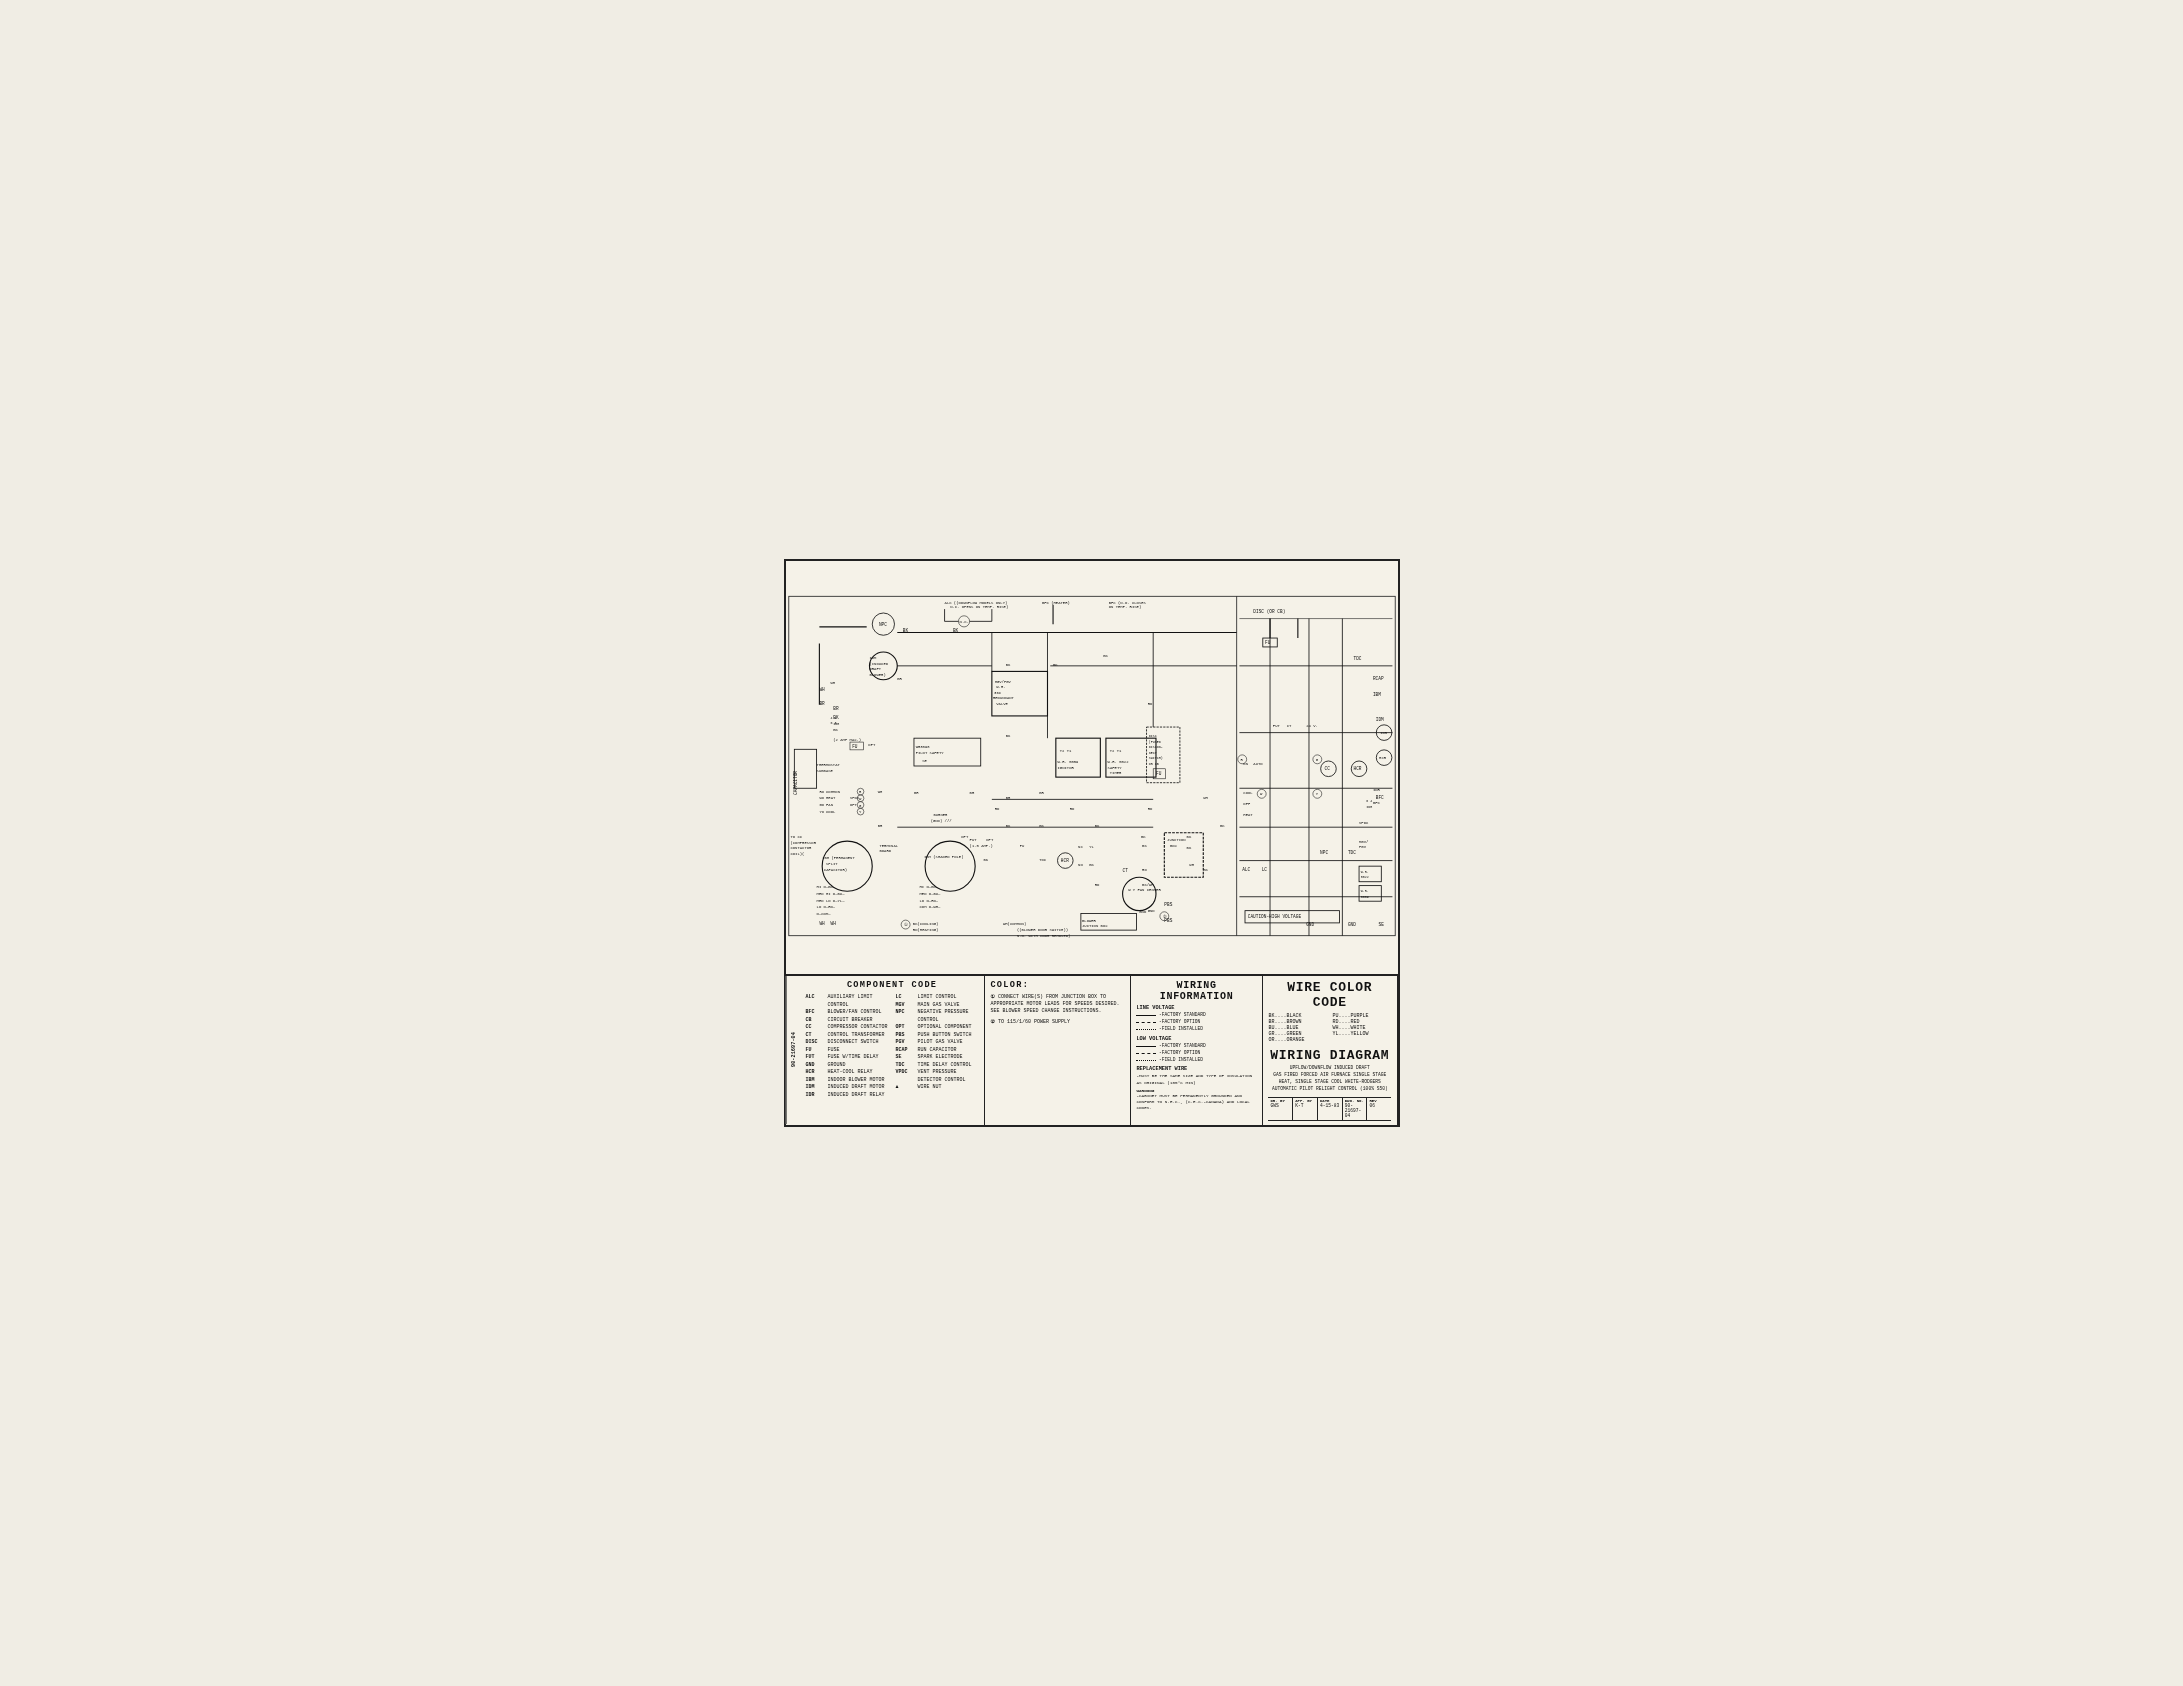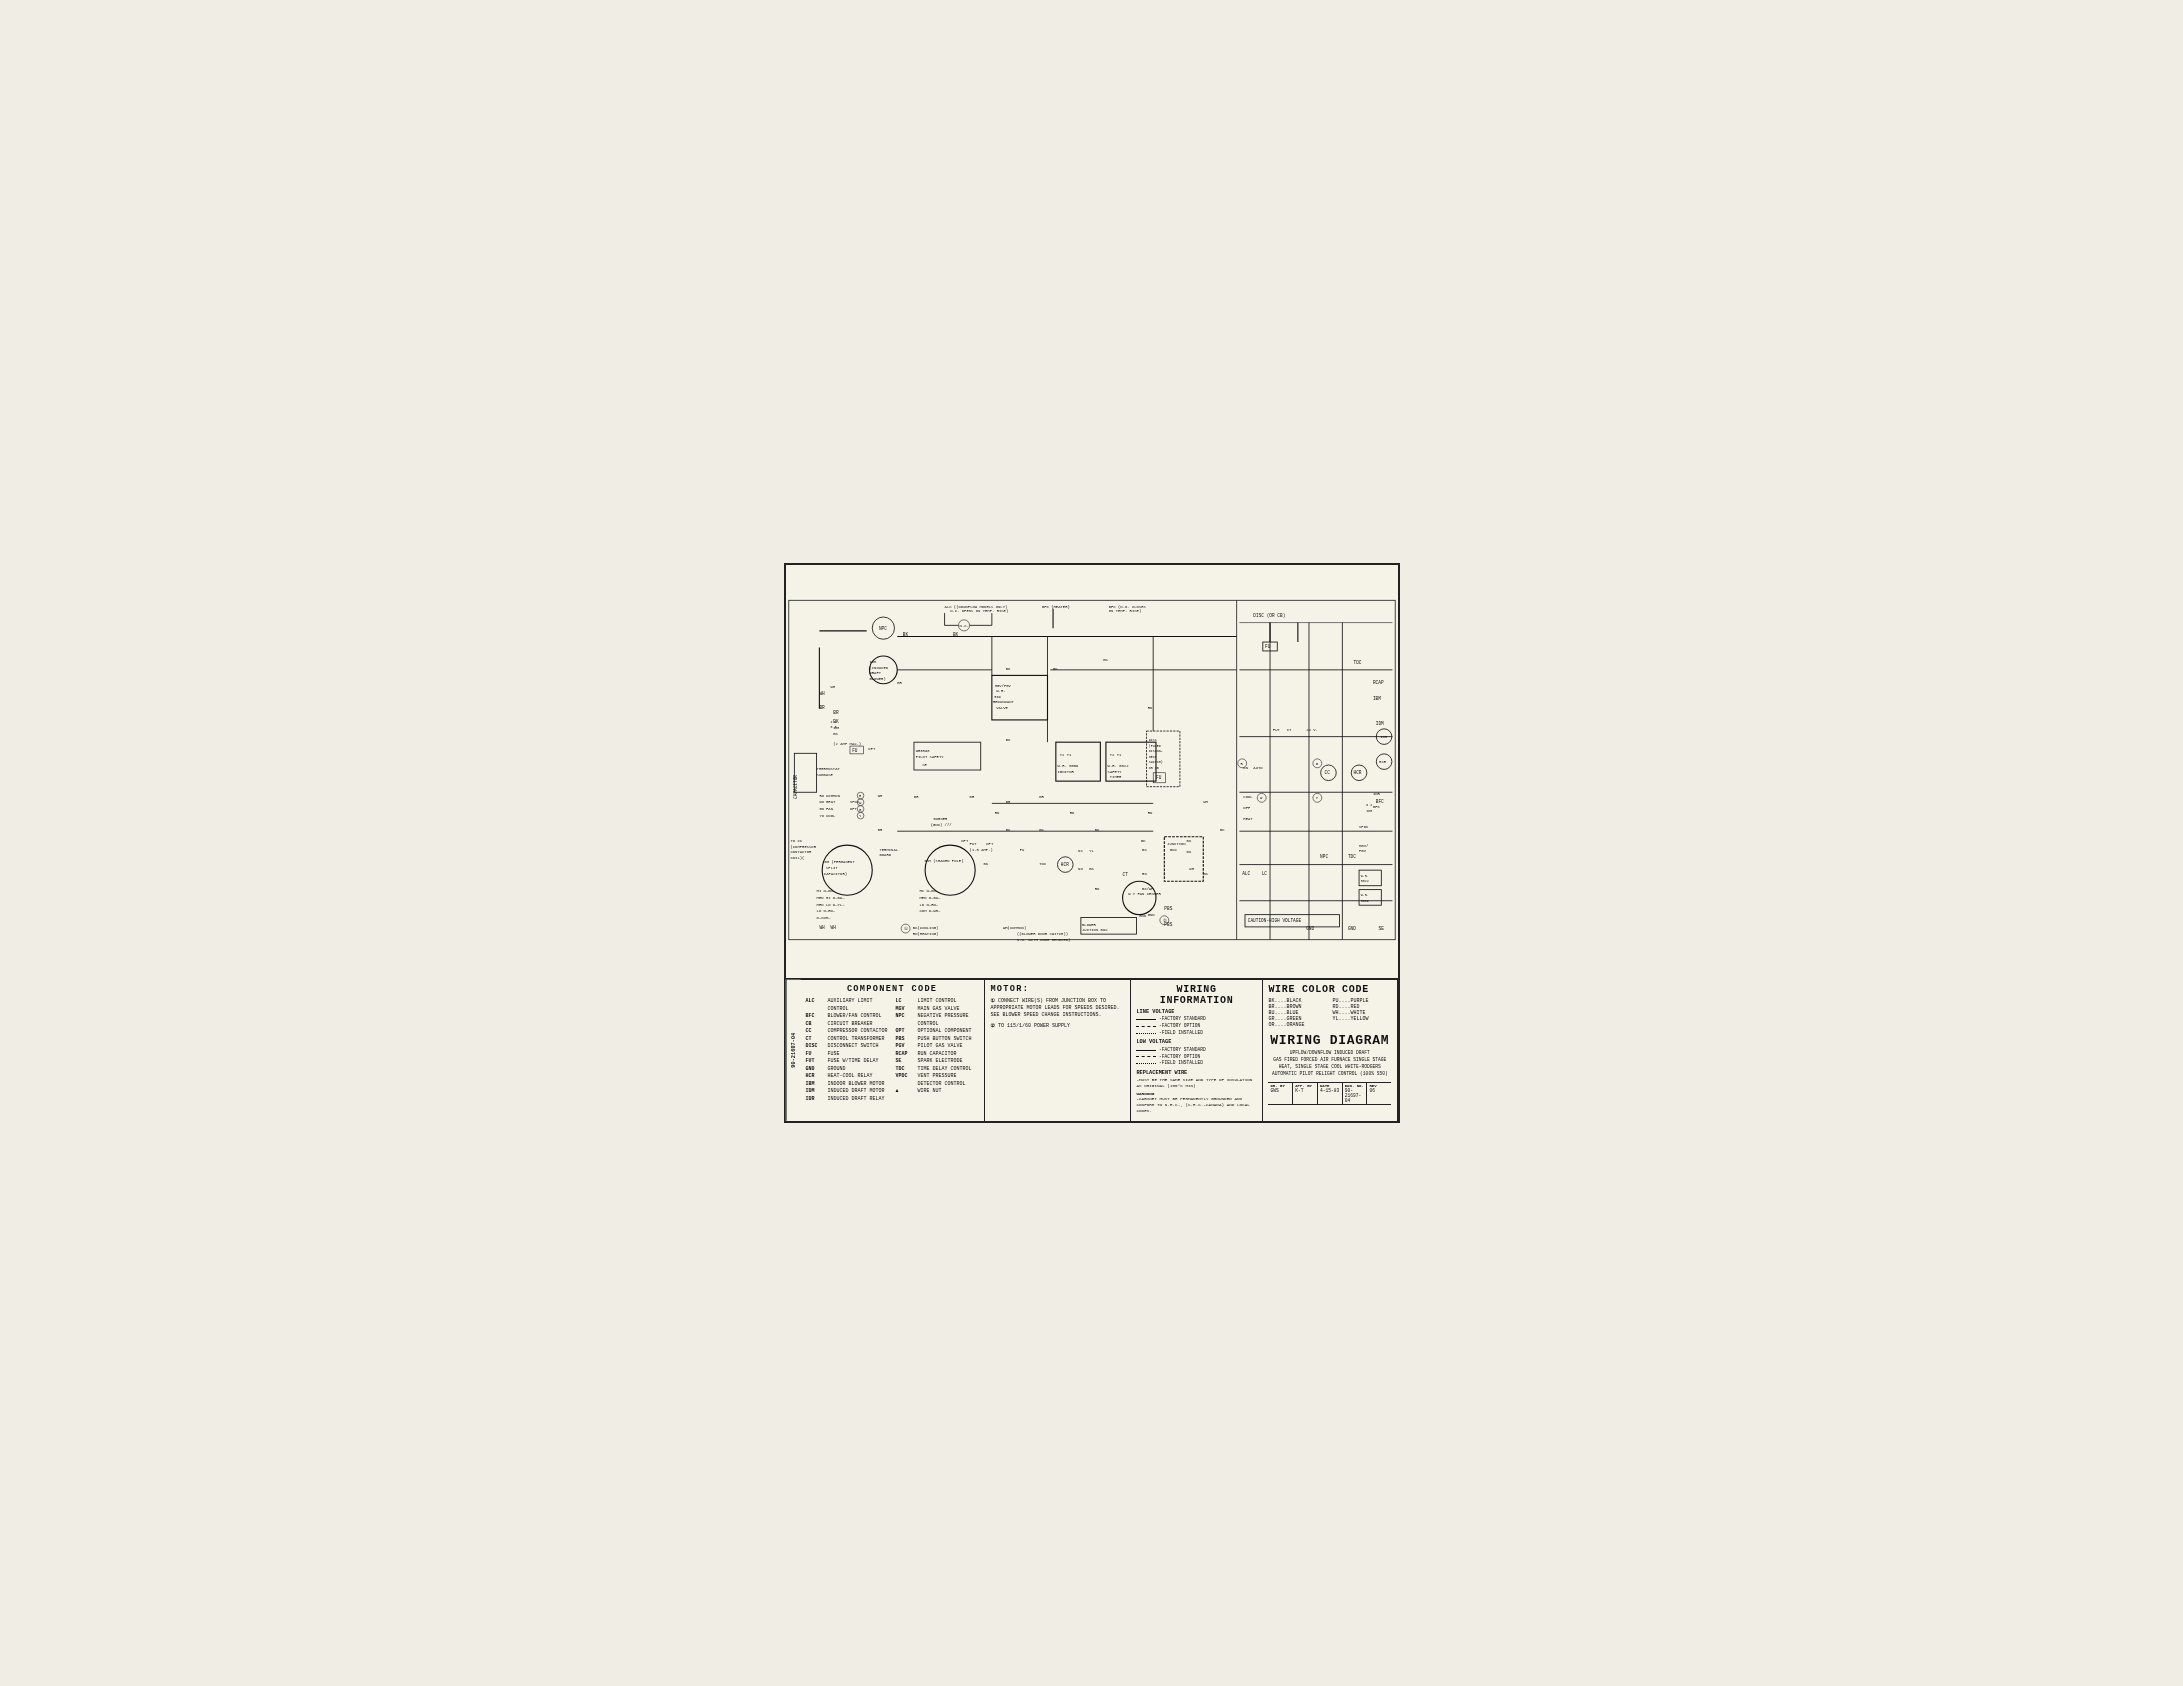"MOTOR:" div.notes-title { text: MOTOR -> COLOR }
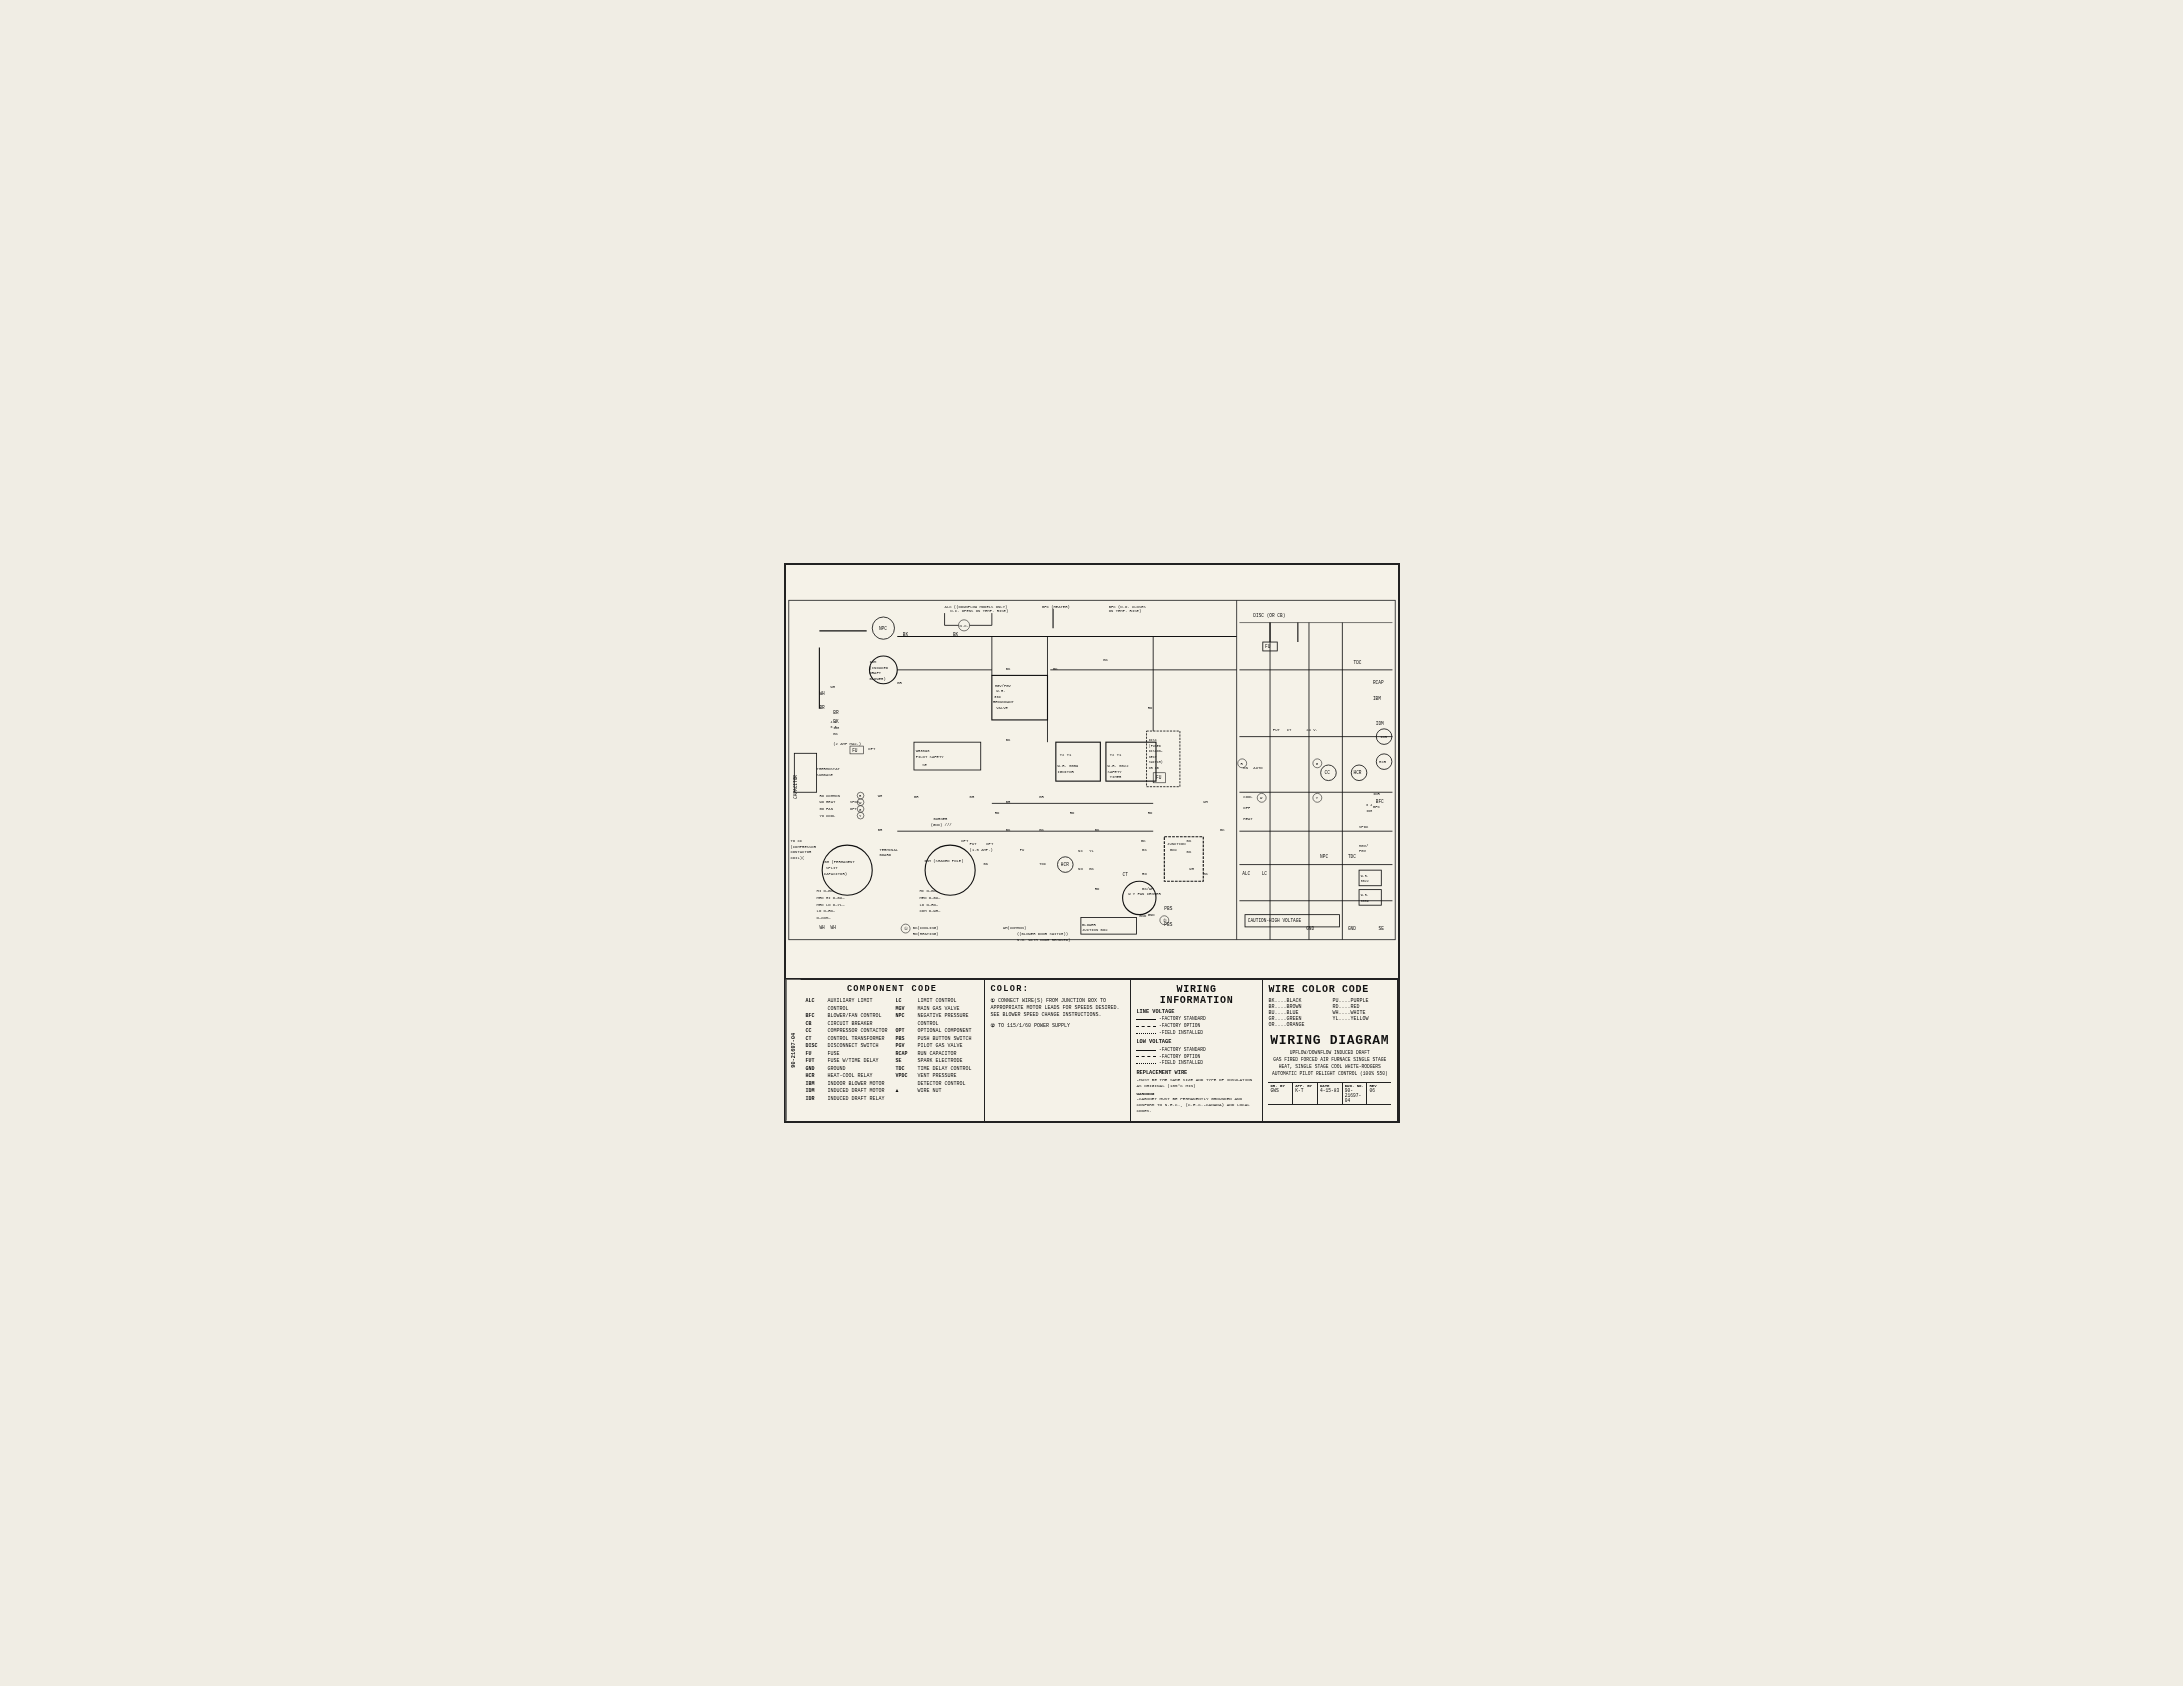"WIRE COLOR CODE" .wire-color-title { font-size: 10px -> 13px; text-align: none -> center }
